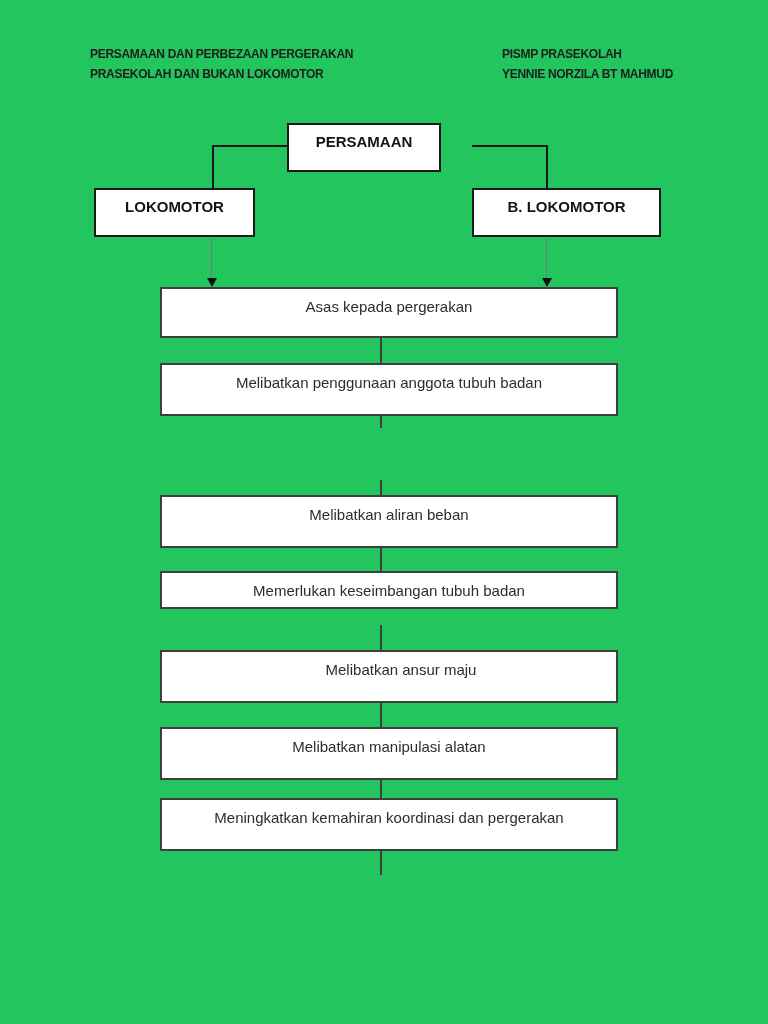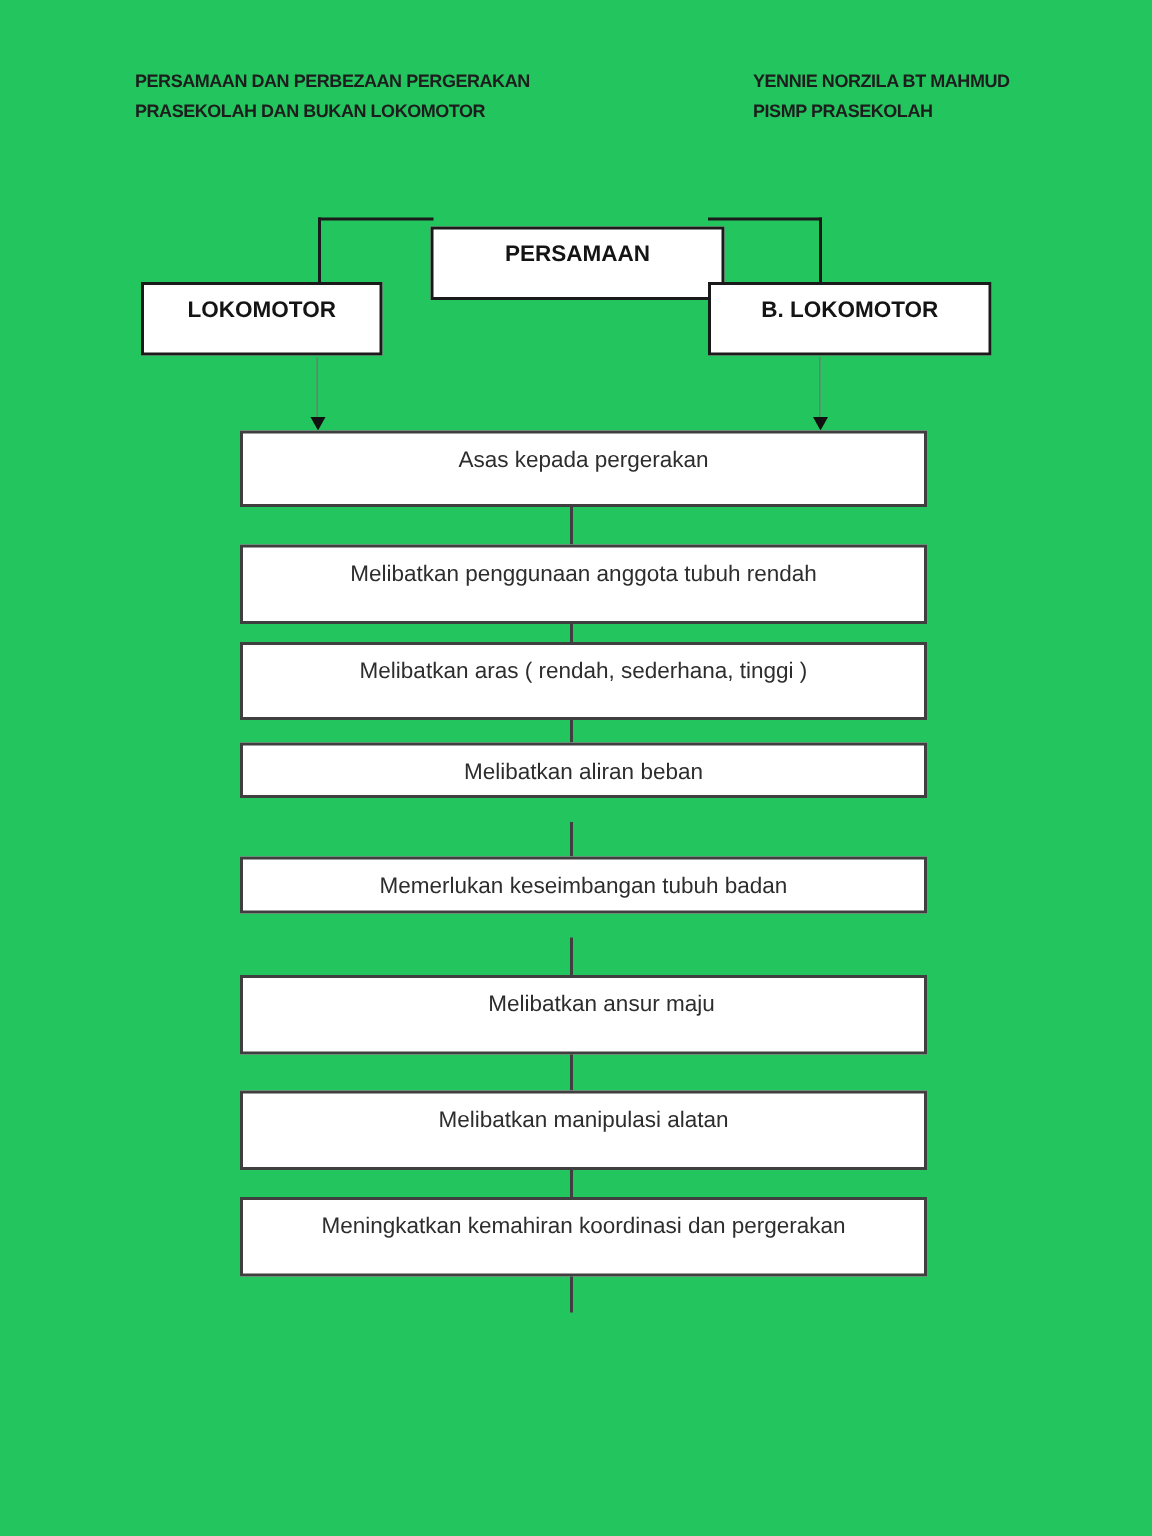"YENNIE NORZILA BT MAHMUD" div { order: before "PISMP PRASEKOLAH" -> after "PISMP PRASEKOLAH" }
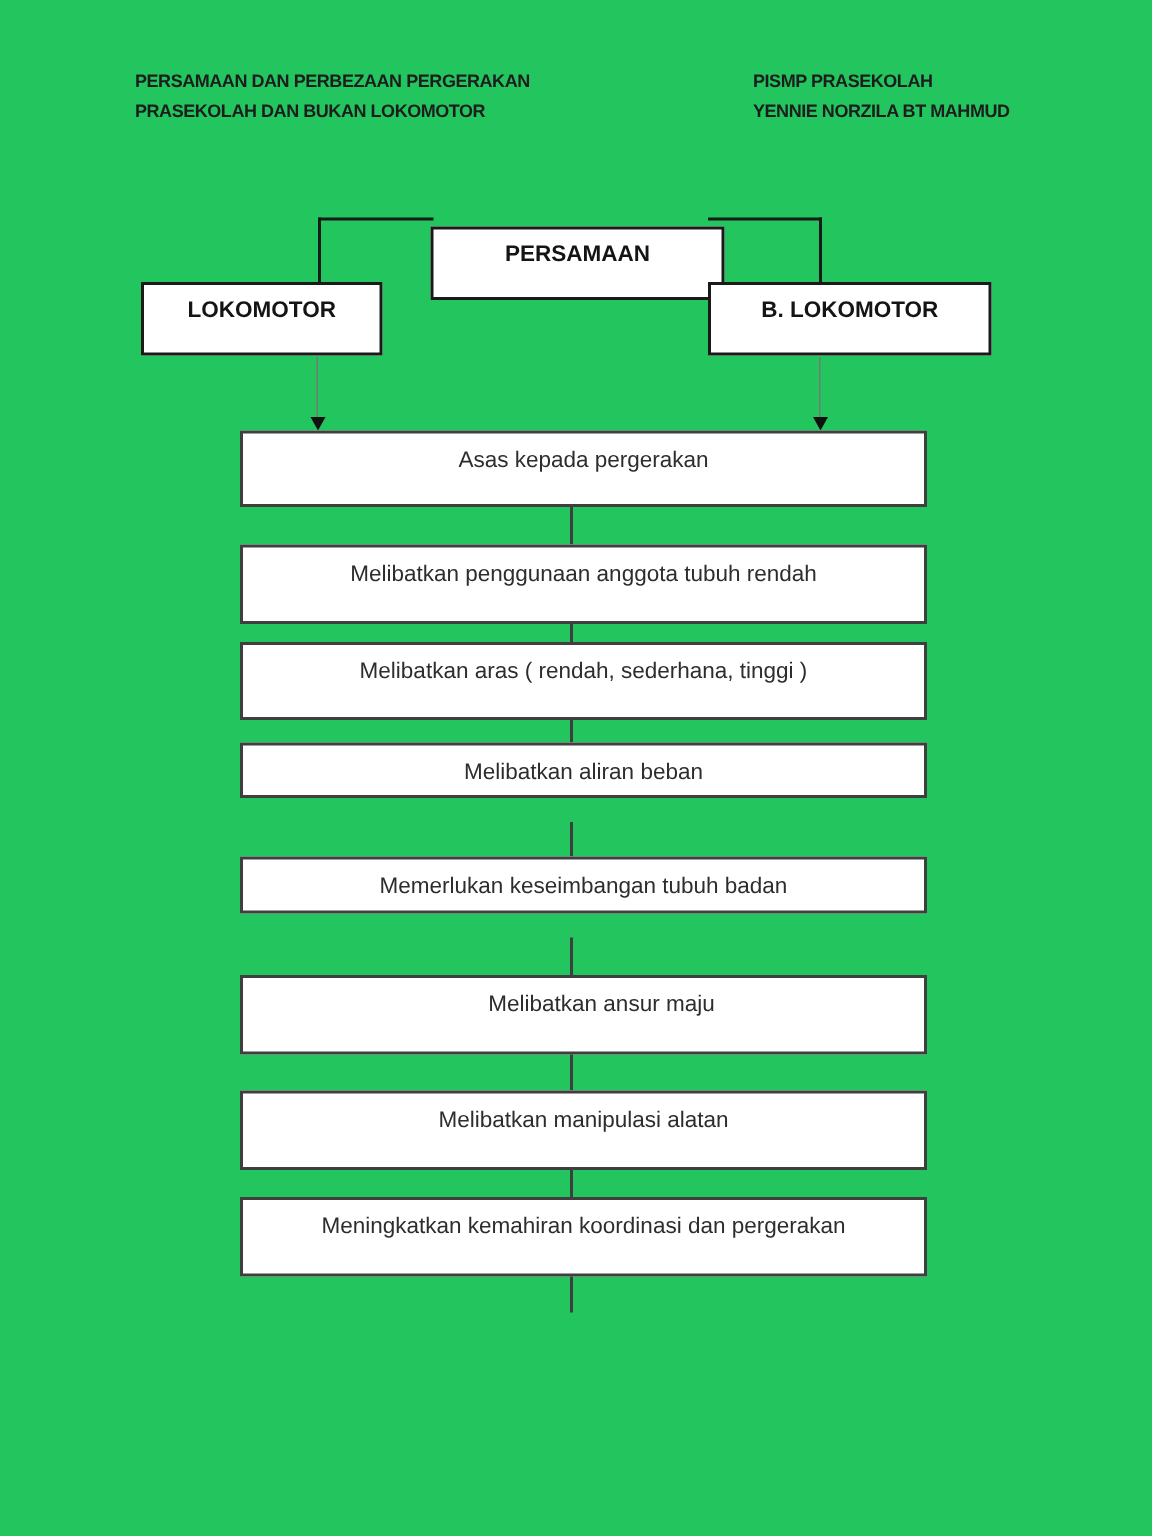"PERSAMAAN" .box-persamaan { margin-top: 28px -> none; width: 196px -> 154px }
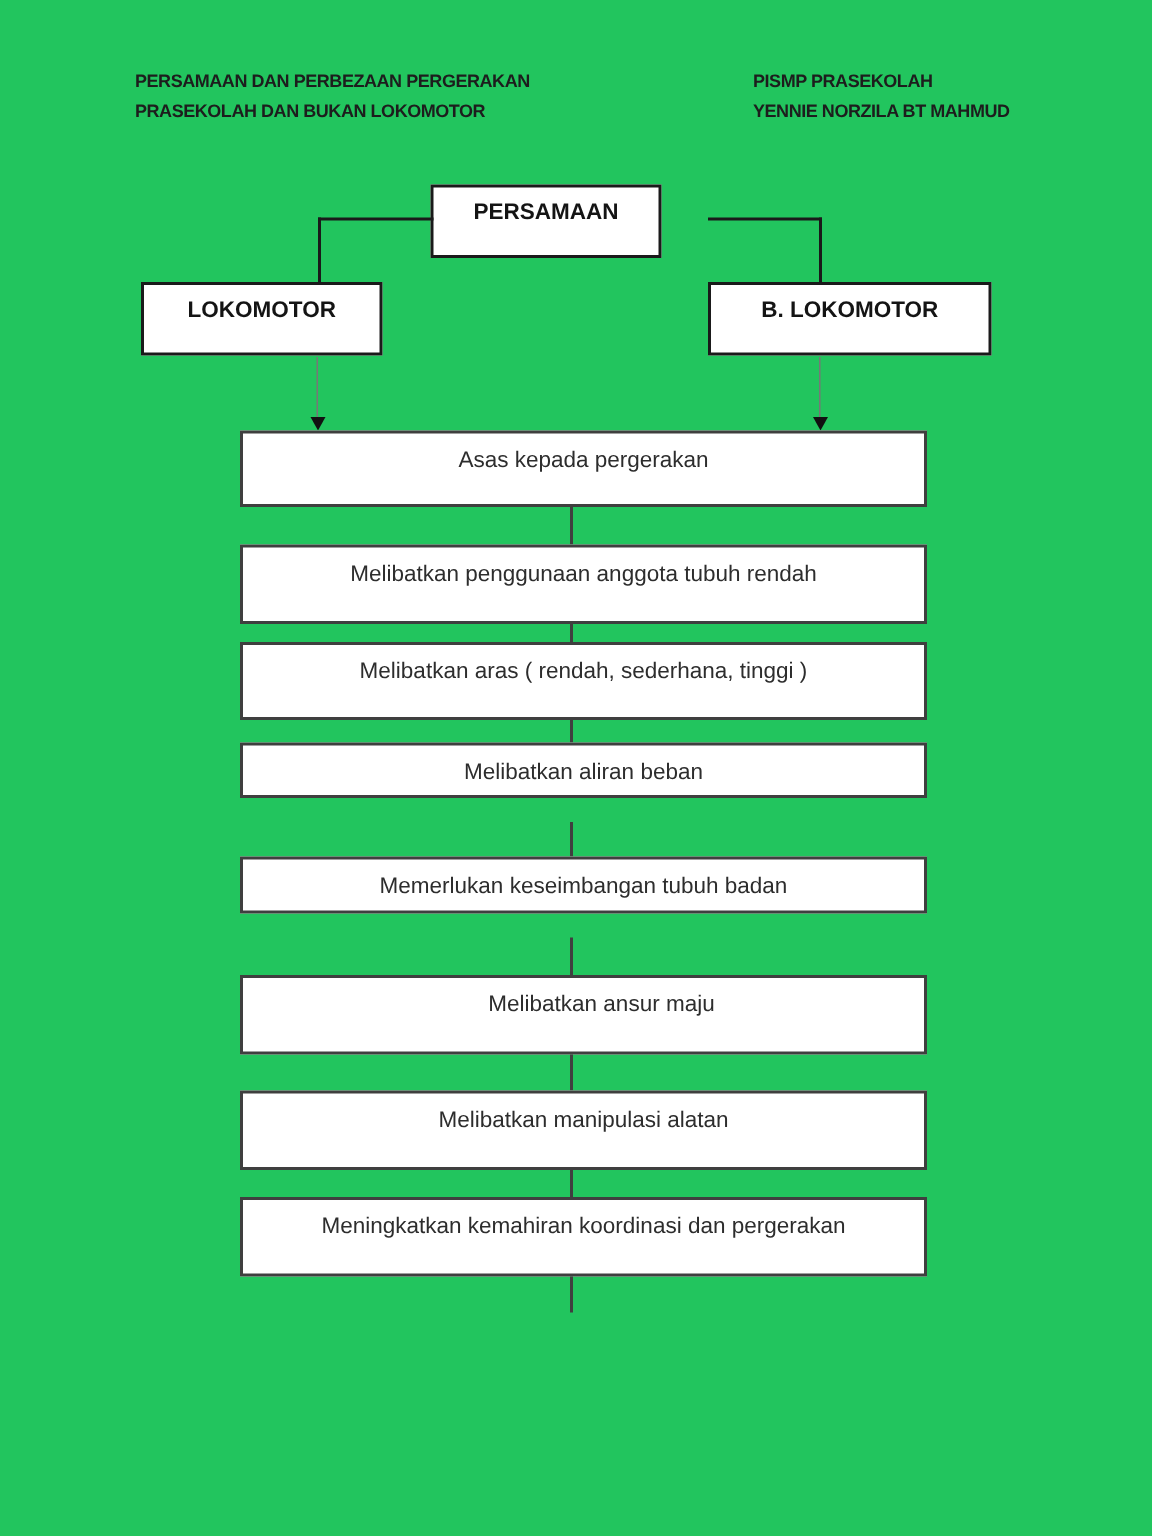"Melibatkan penggunaan anggota tubuh" span { text: rendah -> badan }
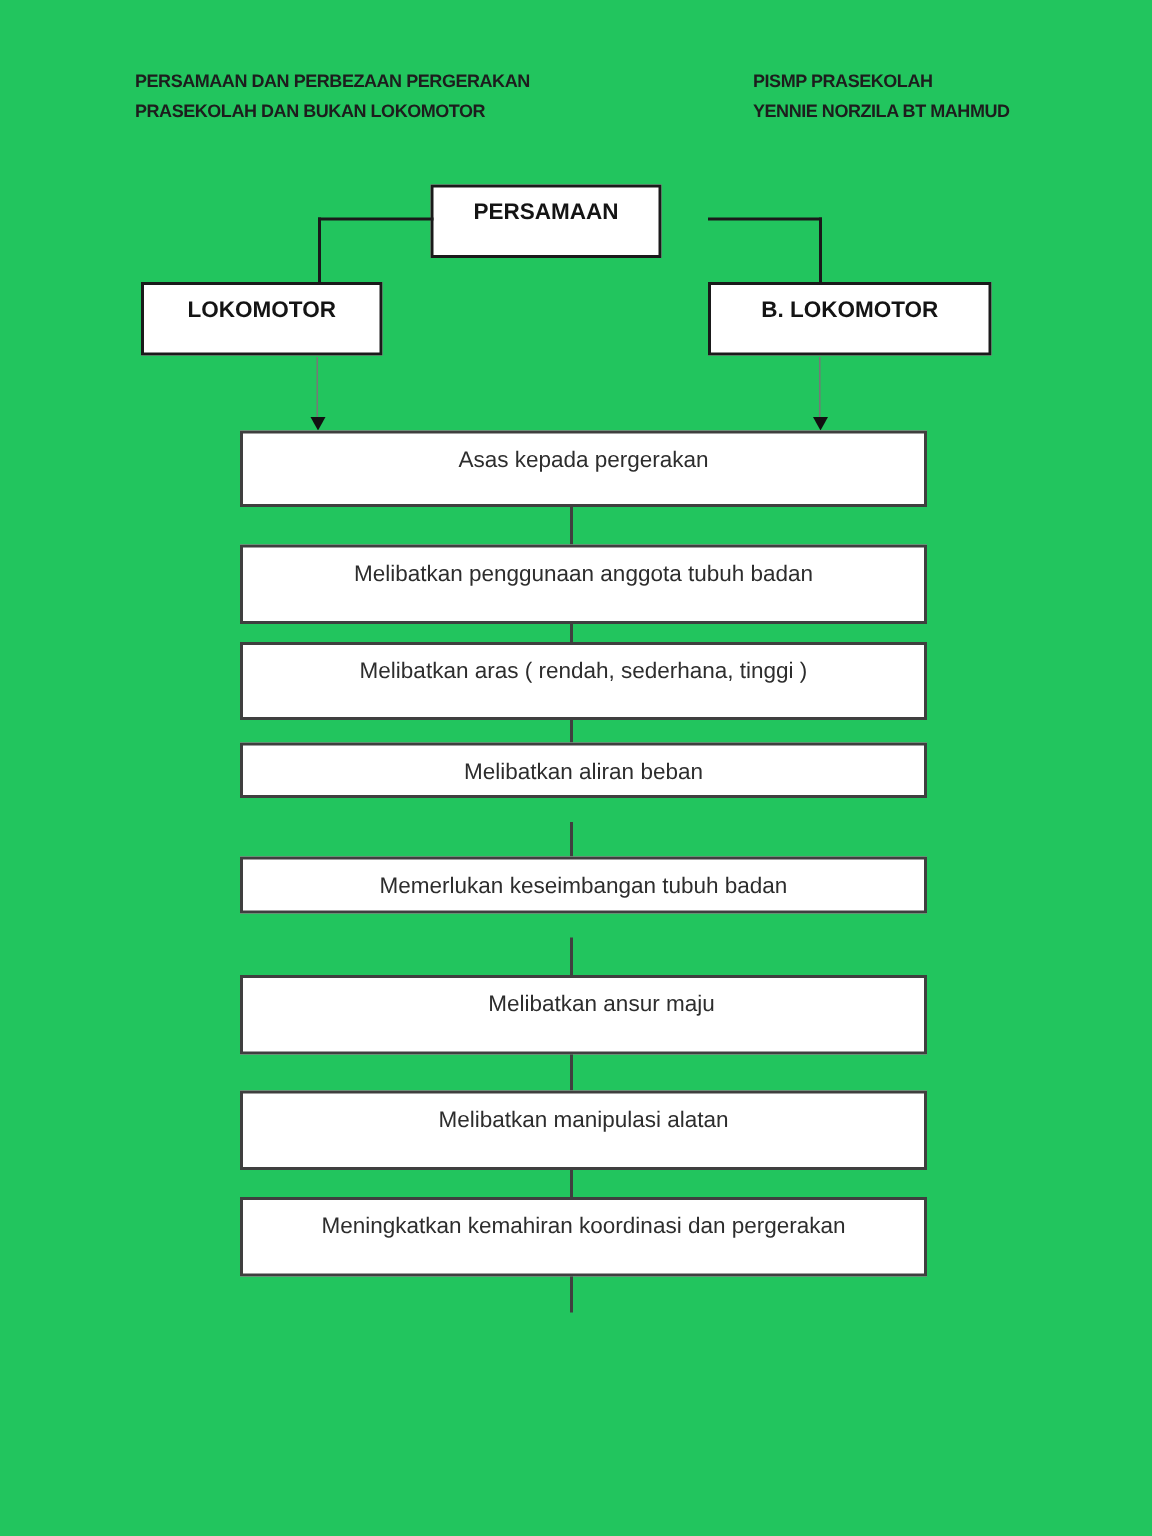"Melibatkan aras ( rendah, sederhana," div.wbox { html: <div> <span>Melibatkan aras ( rendah, sederhana, tinggi )</span> </div> -> none }
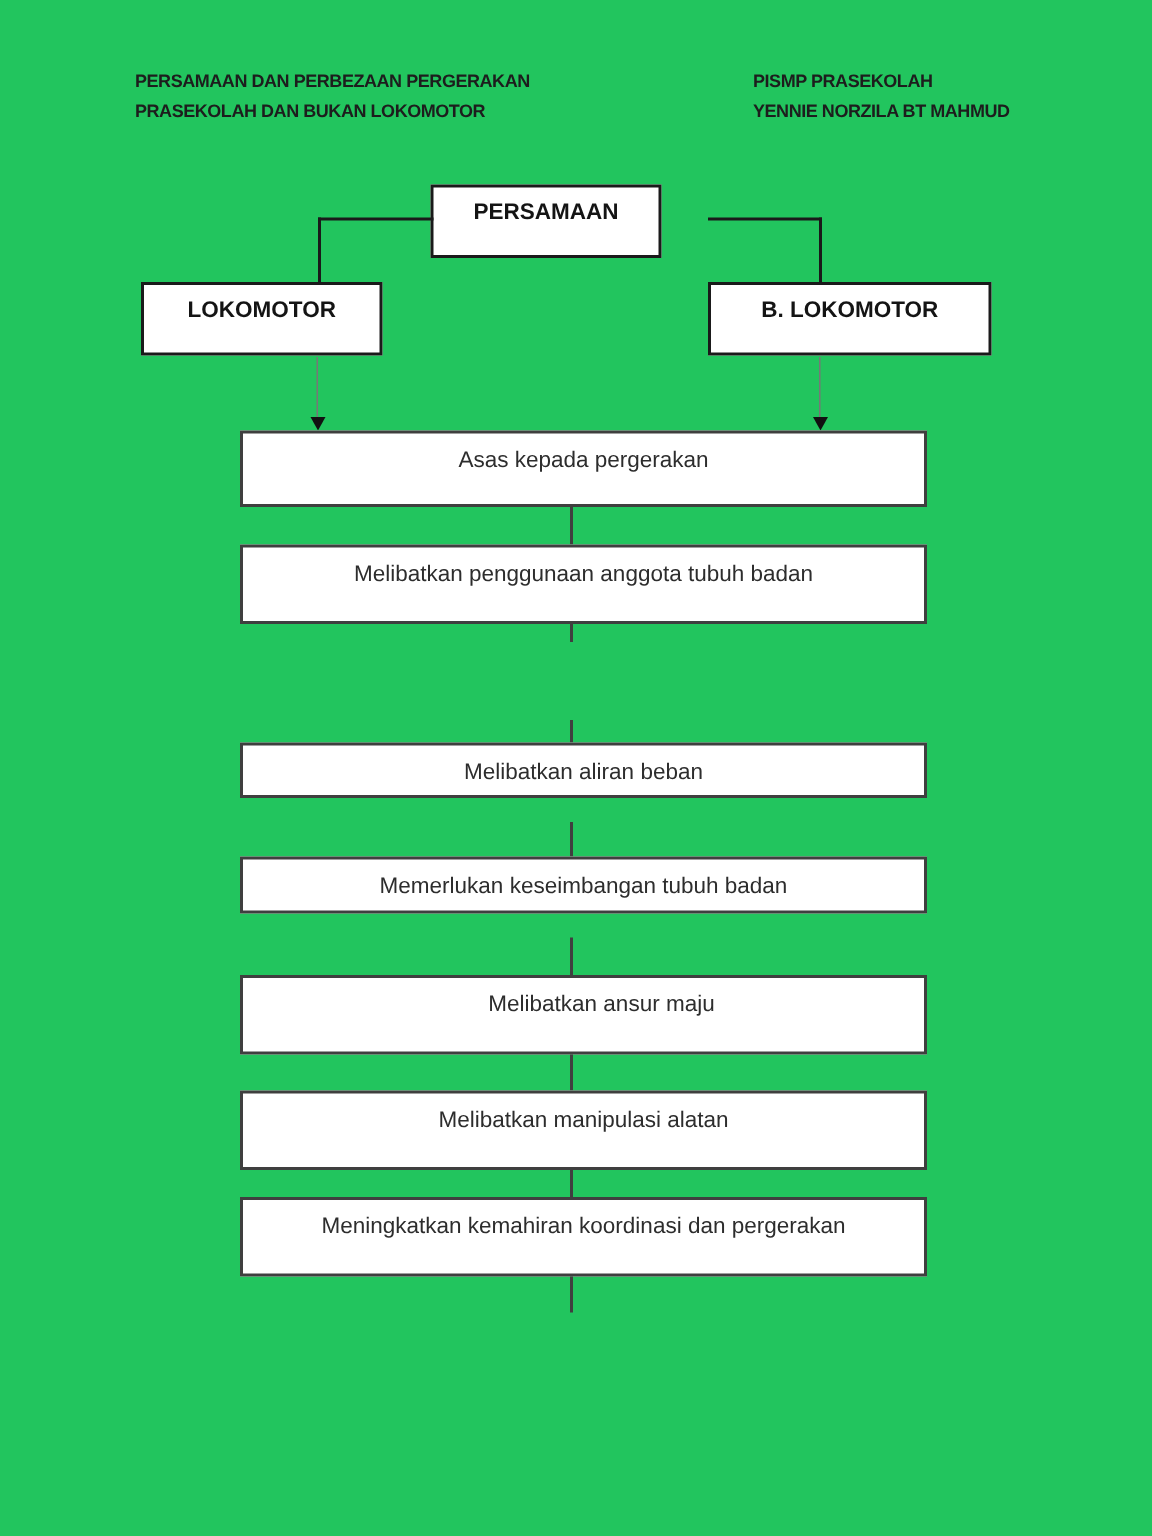"Melibatkan aliran beban" div.wbox { height: 37px -> 53px }
